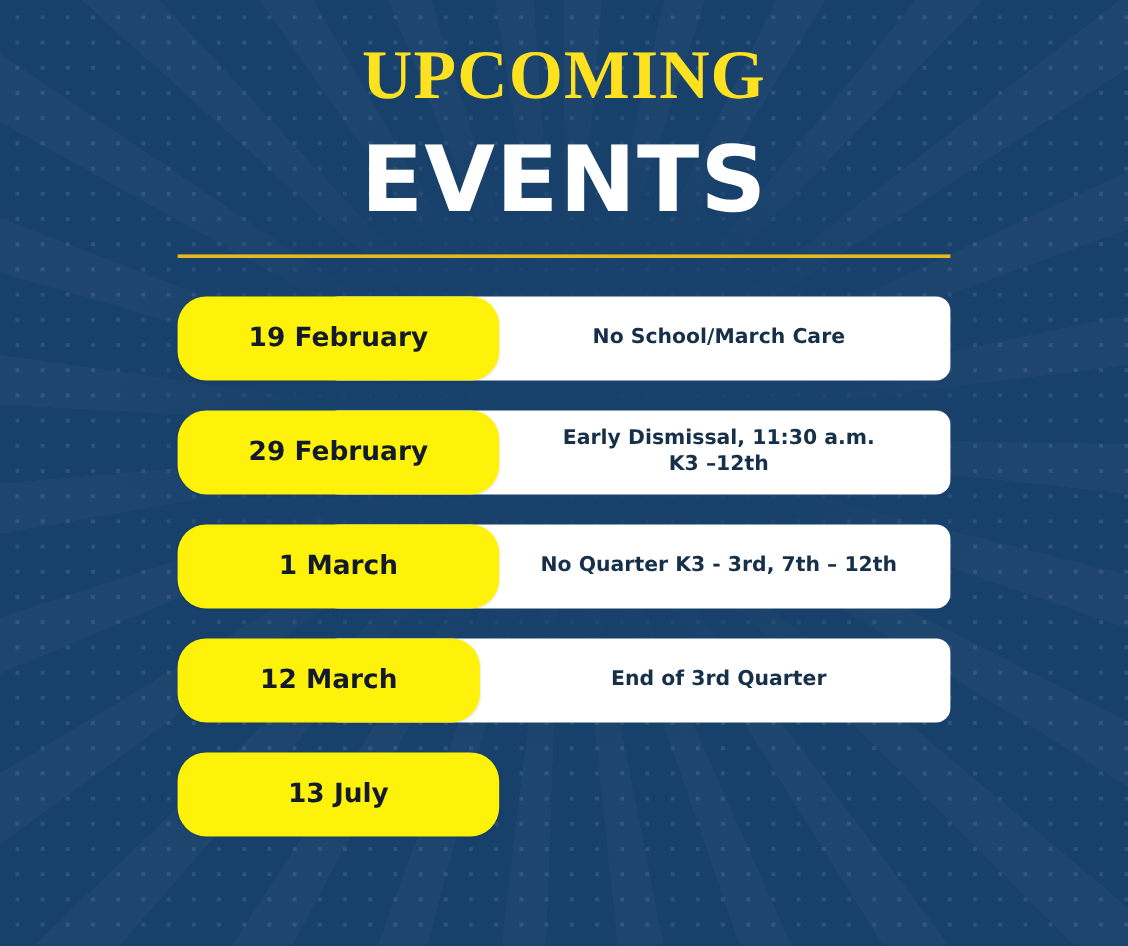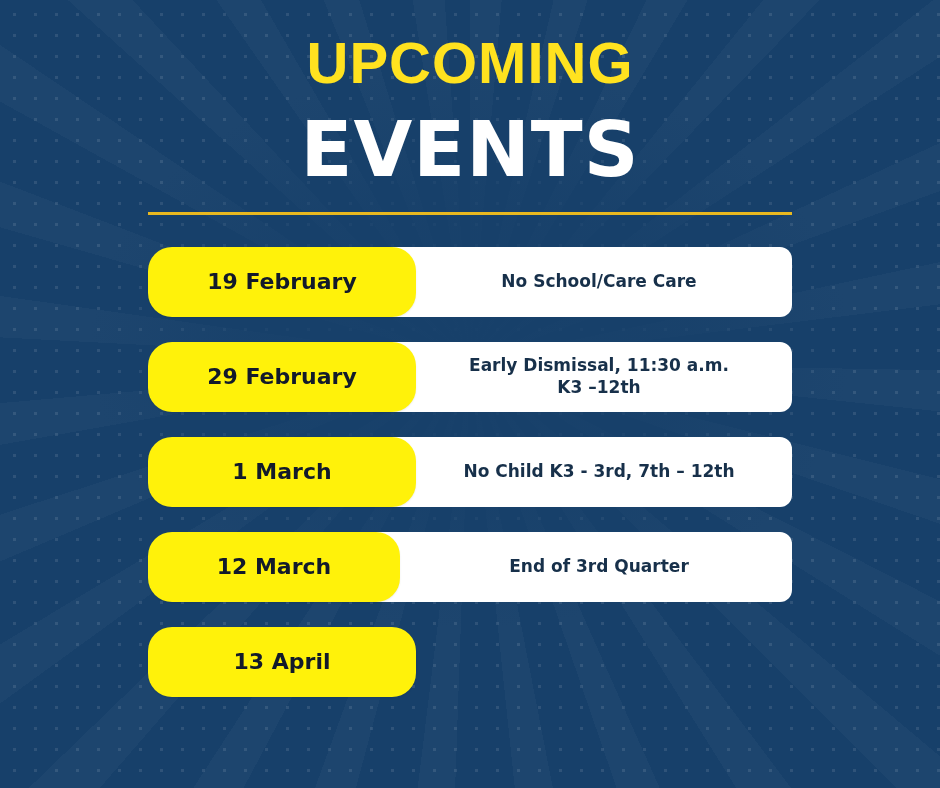"UPCOMING" .title-line1 { font-family: Liberation Sans, sans-serif -> Liberation Serif, serif }
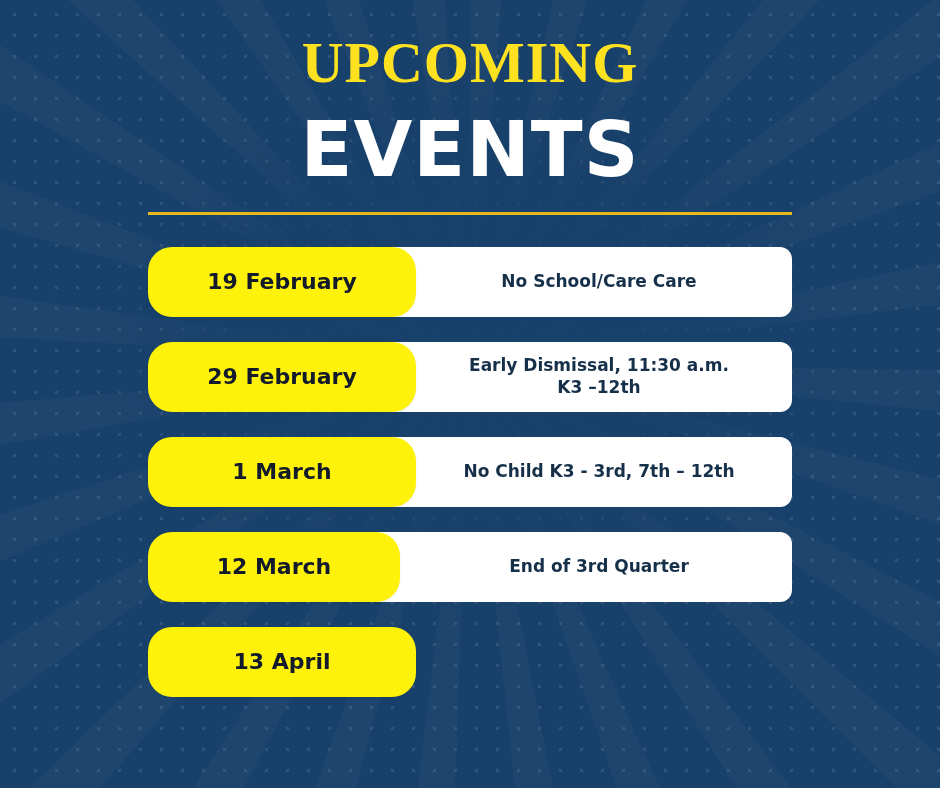"No School/Care Care" span { text: School/Care -> School/March }
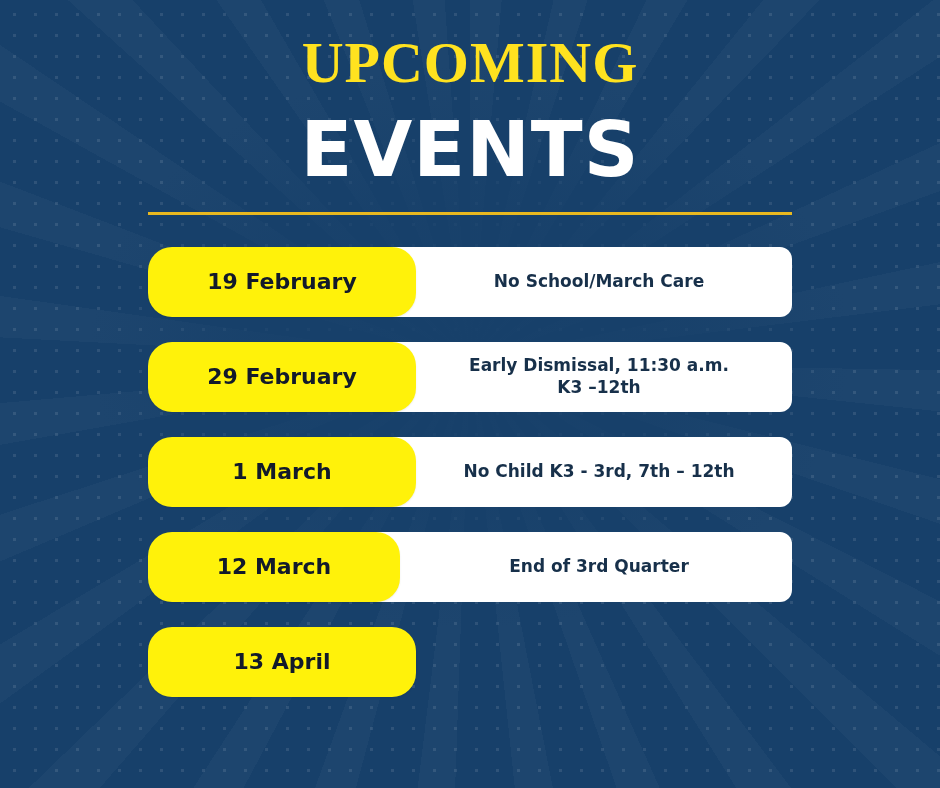"No Child K3 - 3rd," span { text: Child -> Quarter }
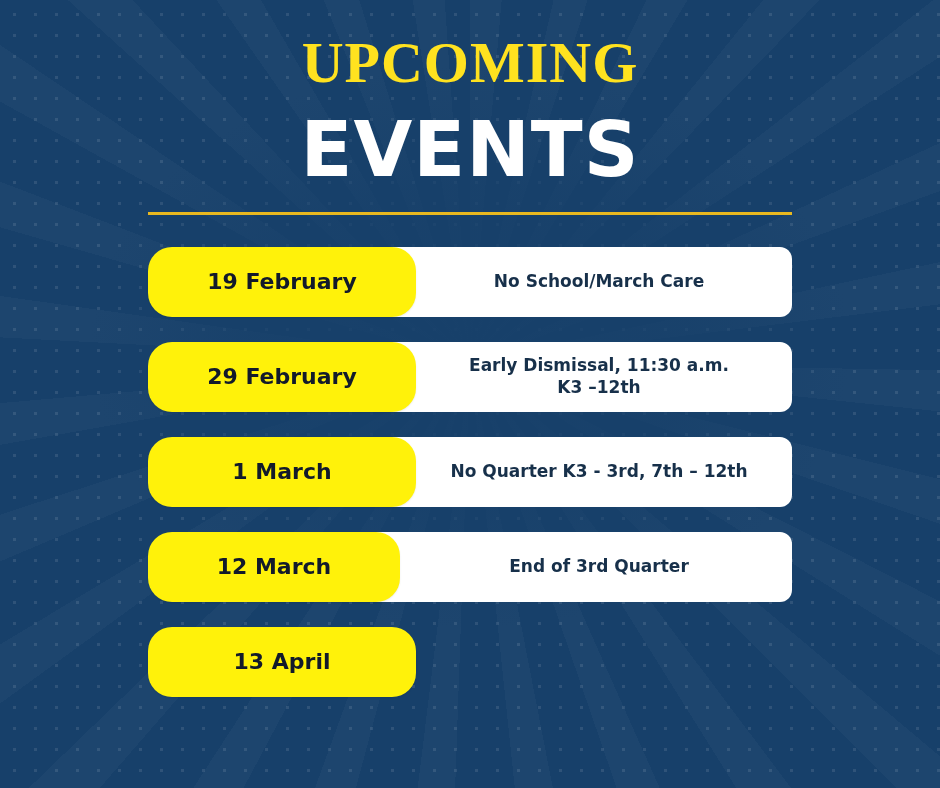"13 April" div.event-date { text: April -> July }
